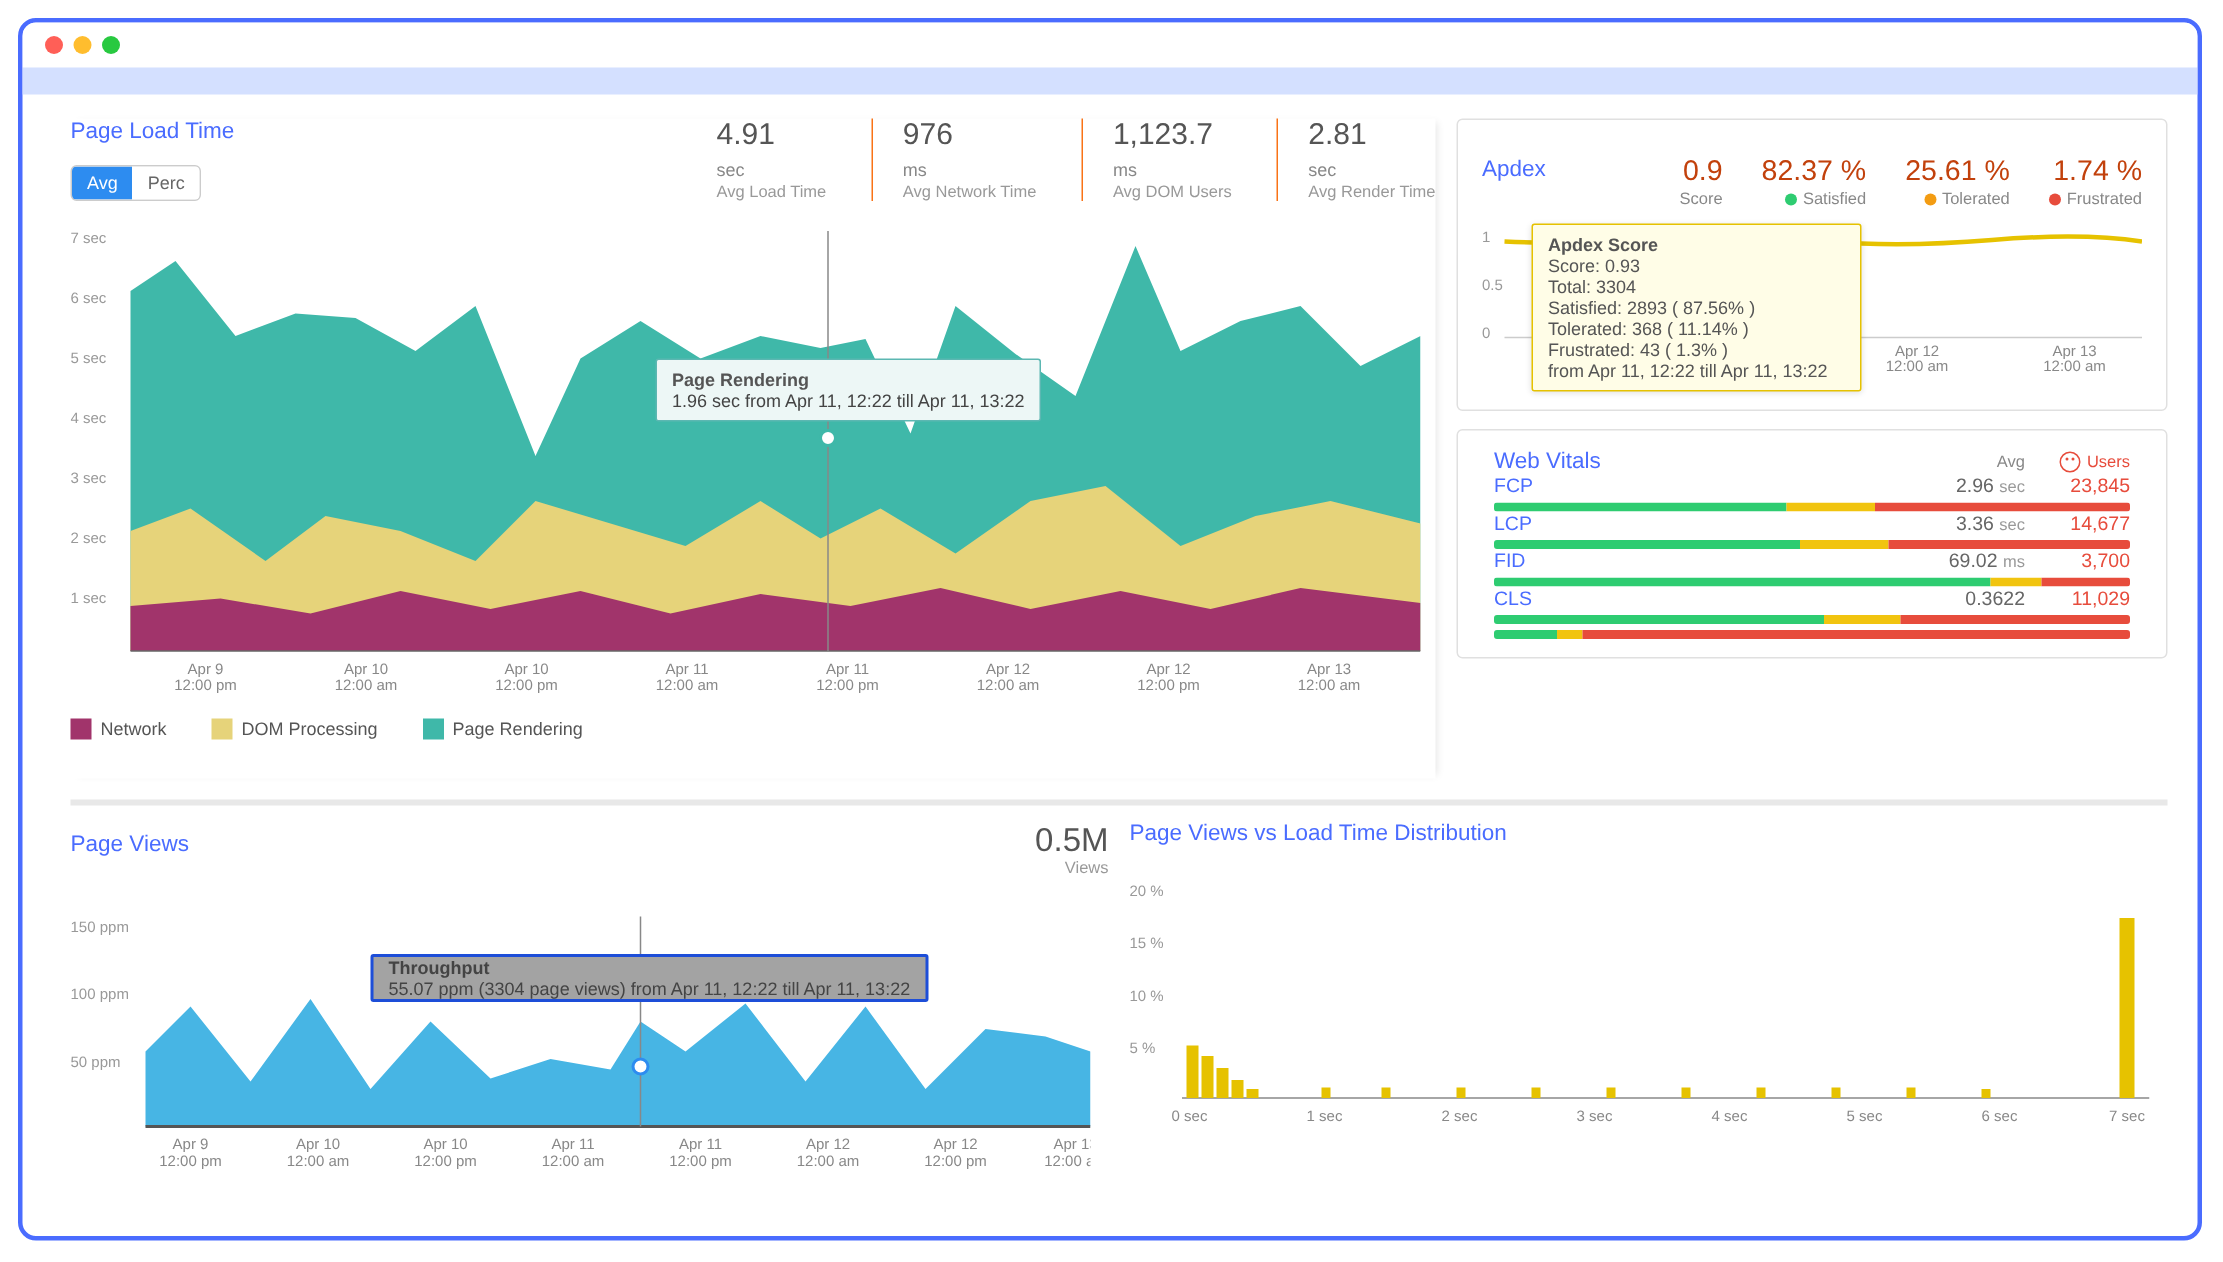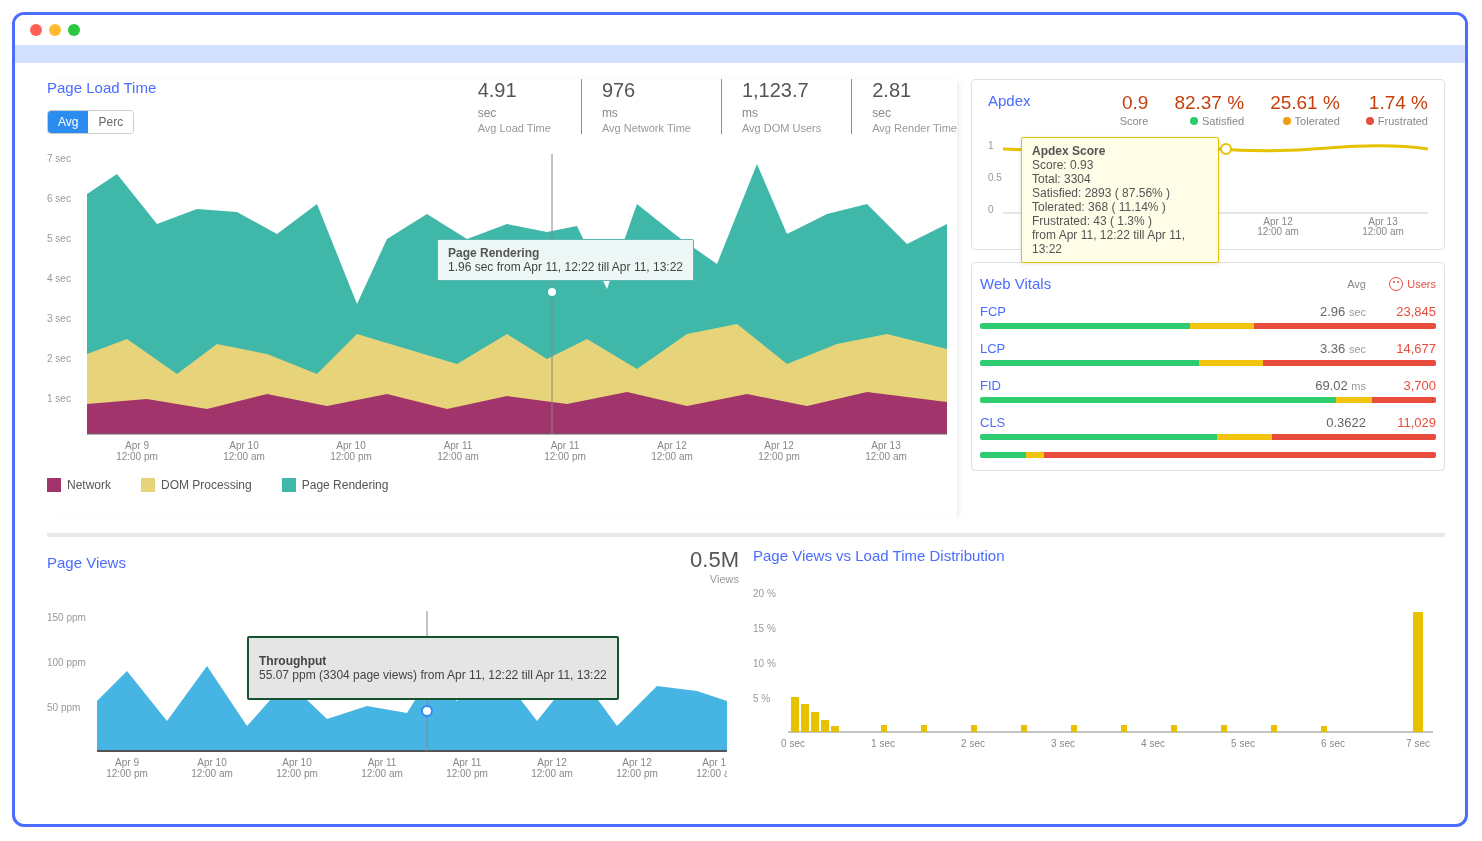"Apdex" .apdex { padding: 12px 16px -> 24px 16px }
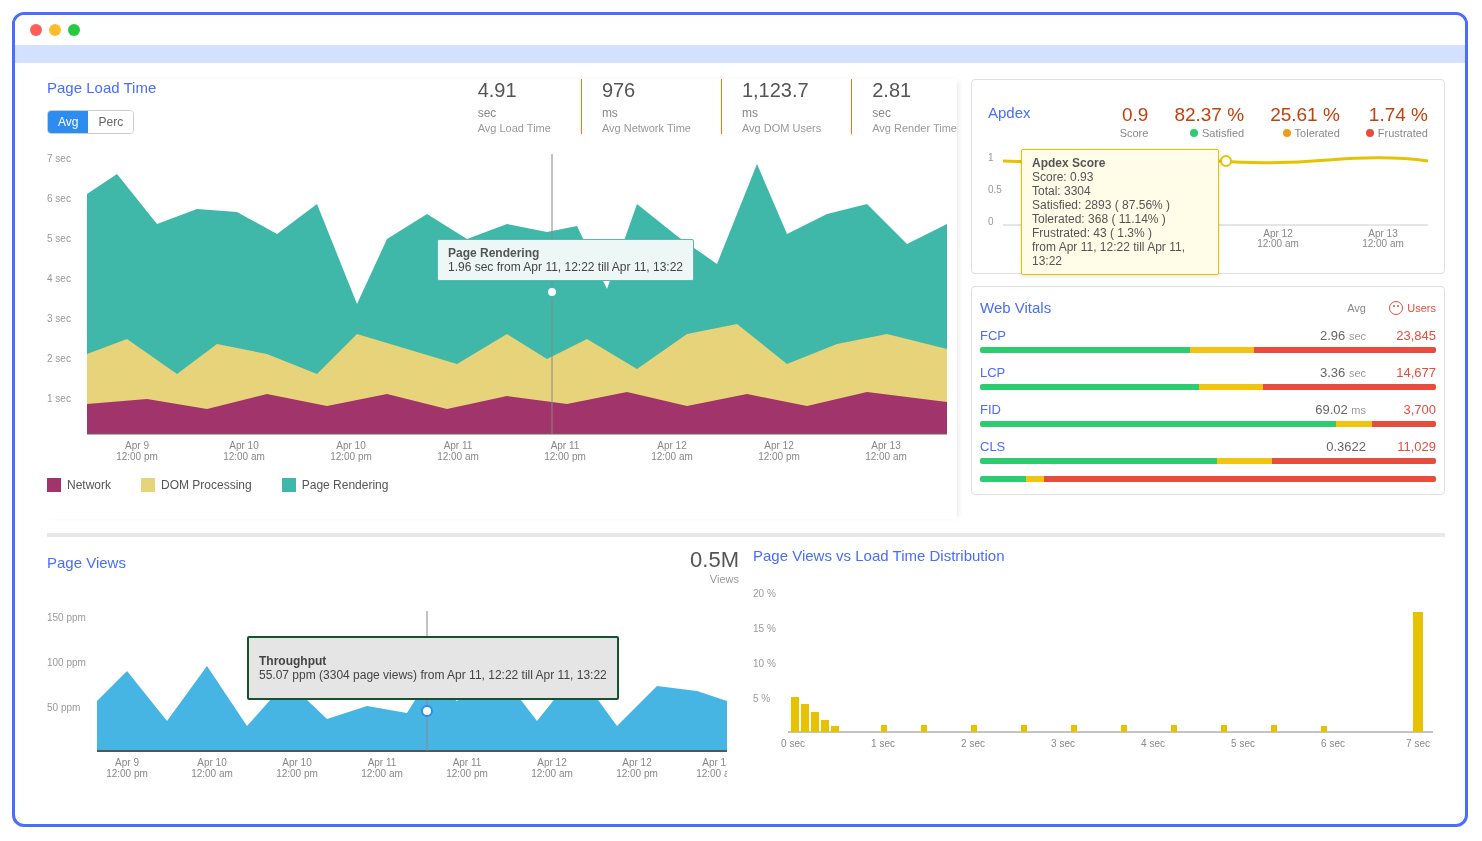"Apdex Score" .apdex-tooltip { width: 198px -> 220px }
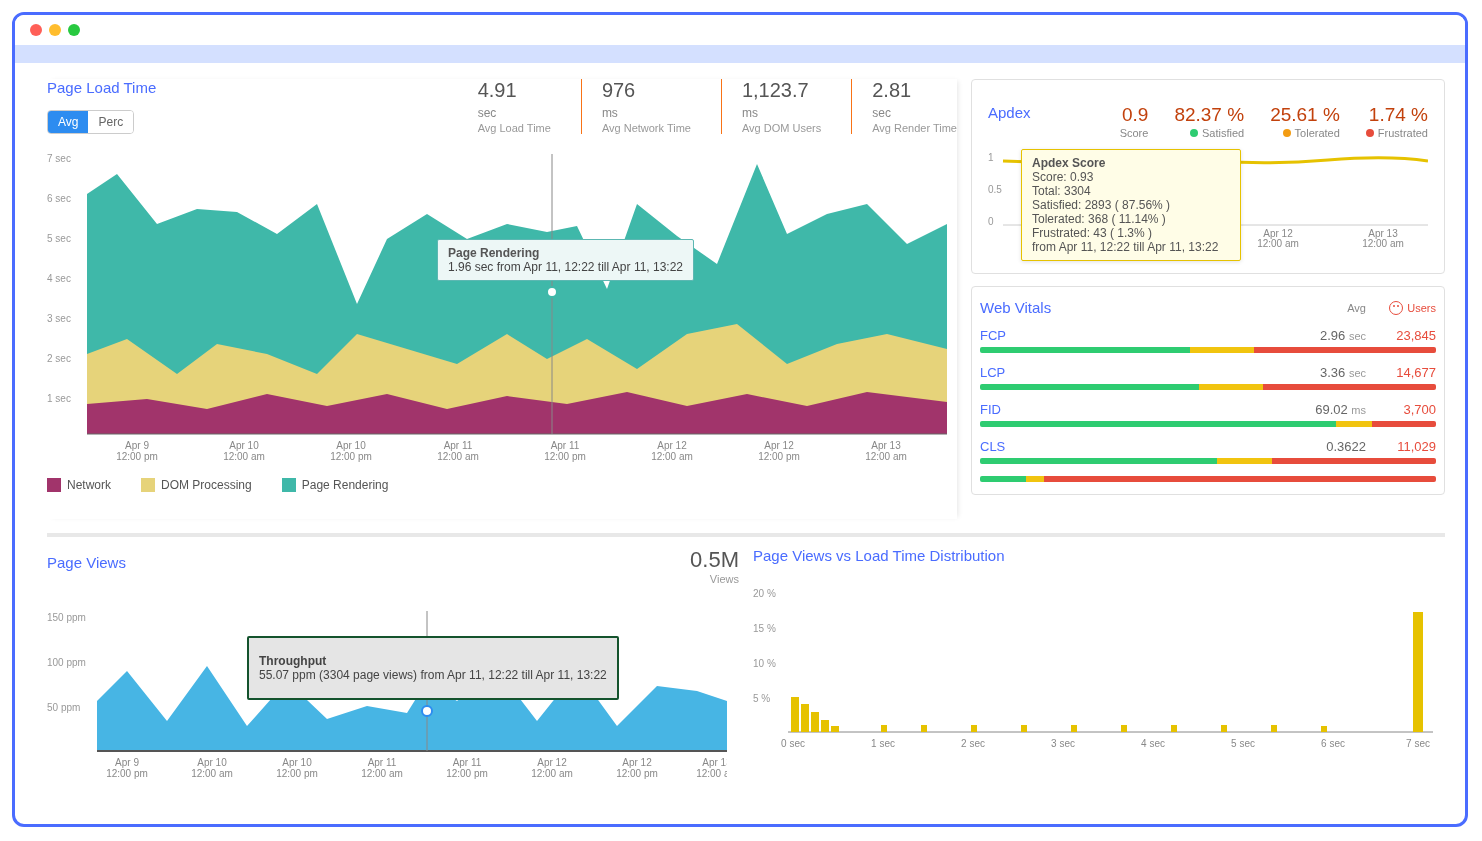"Web Vitals" .vitals { padding: 12px 8px -> 12px 24px }
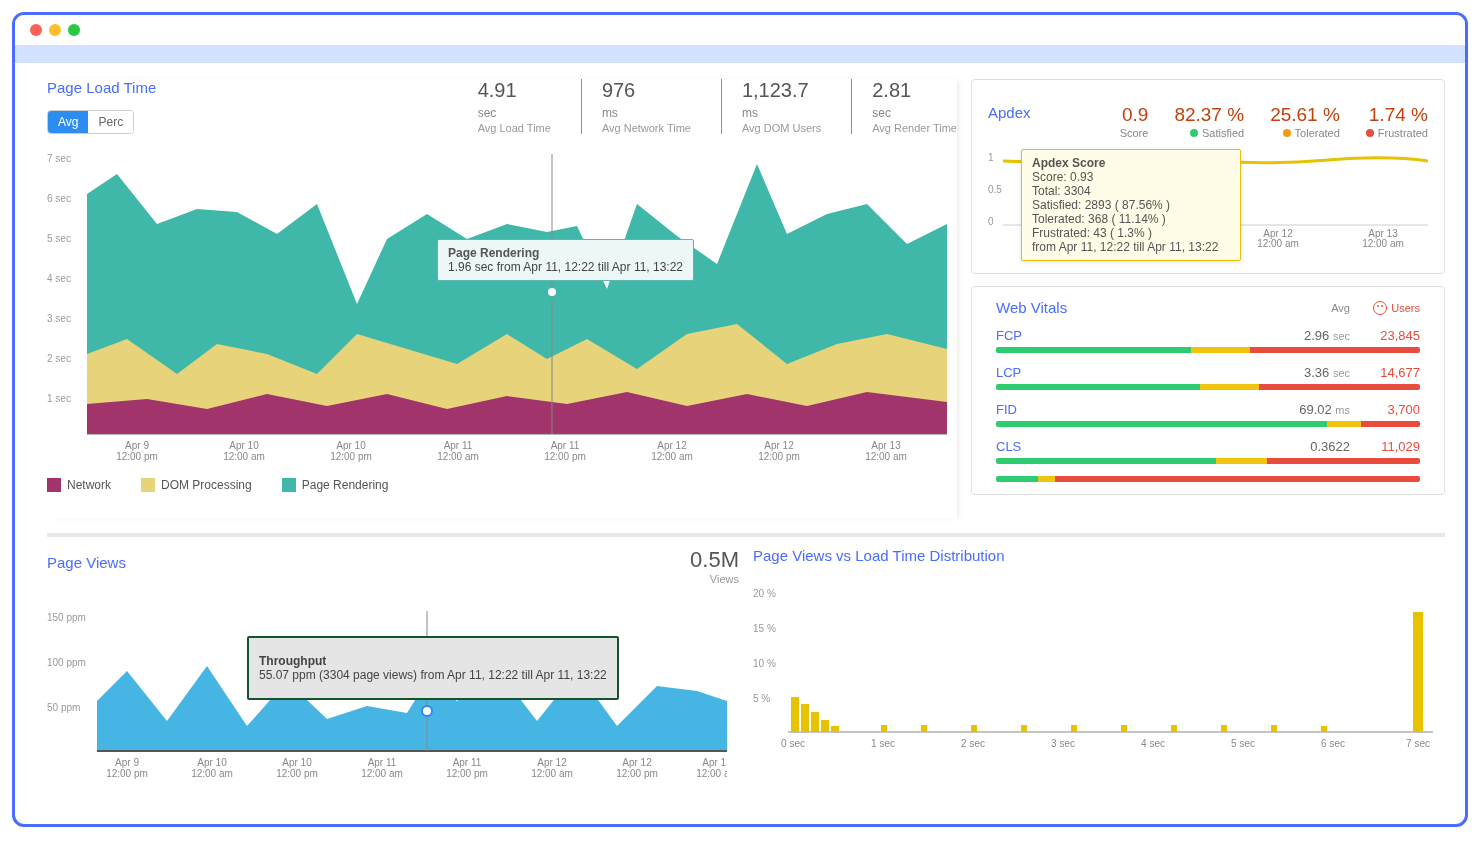"FCP" .vital-row { margin-top: 12px -> 0 }
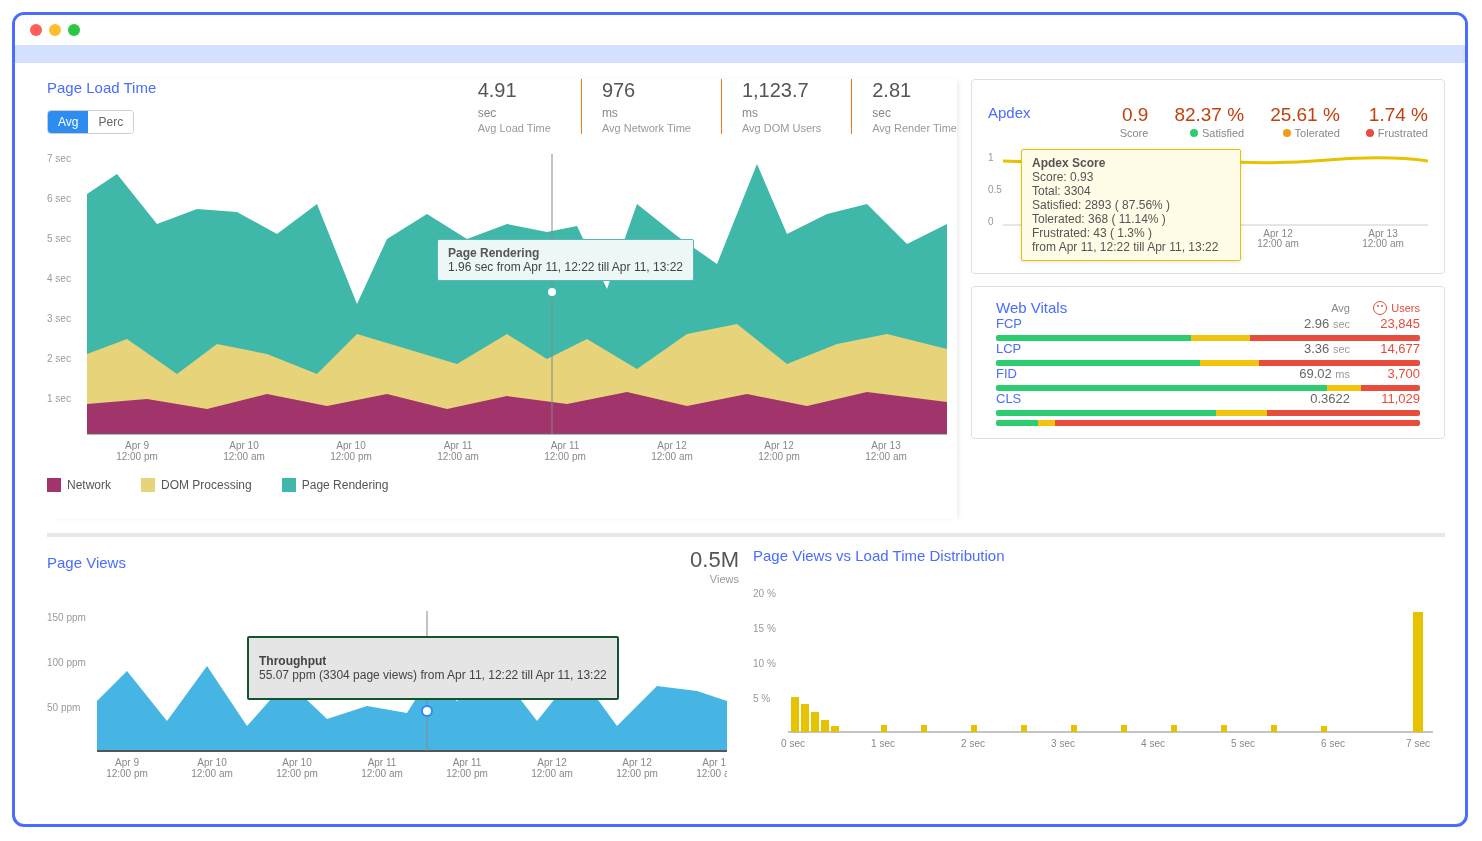"Throughput" .pv-tooltip { background: #e5e5e5 -> #a3a3a3; border: 2px solid #14532d -> 2px solid #1d4ed8; padding: 16px 10px -> 0 10px }
